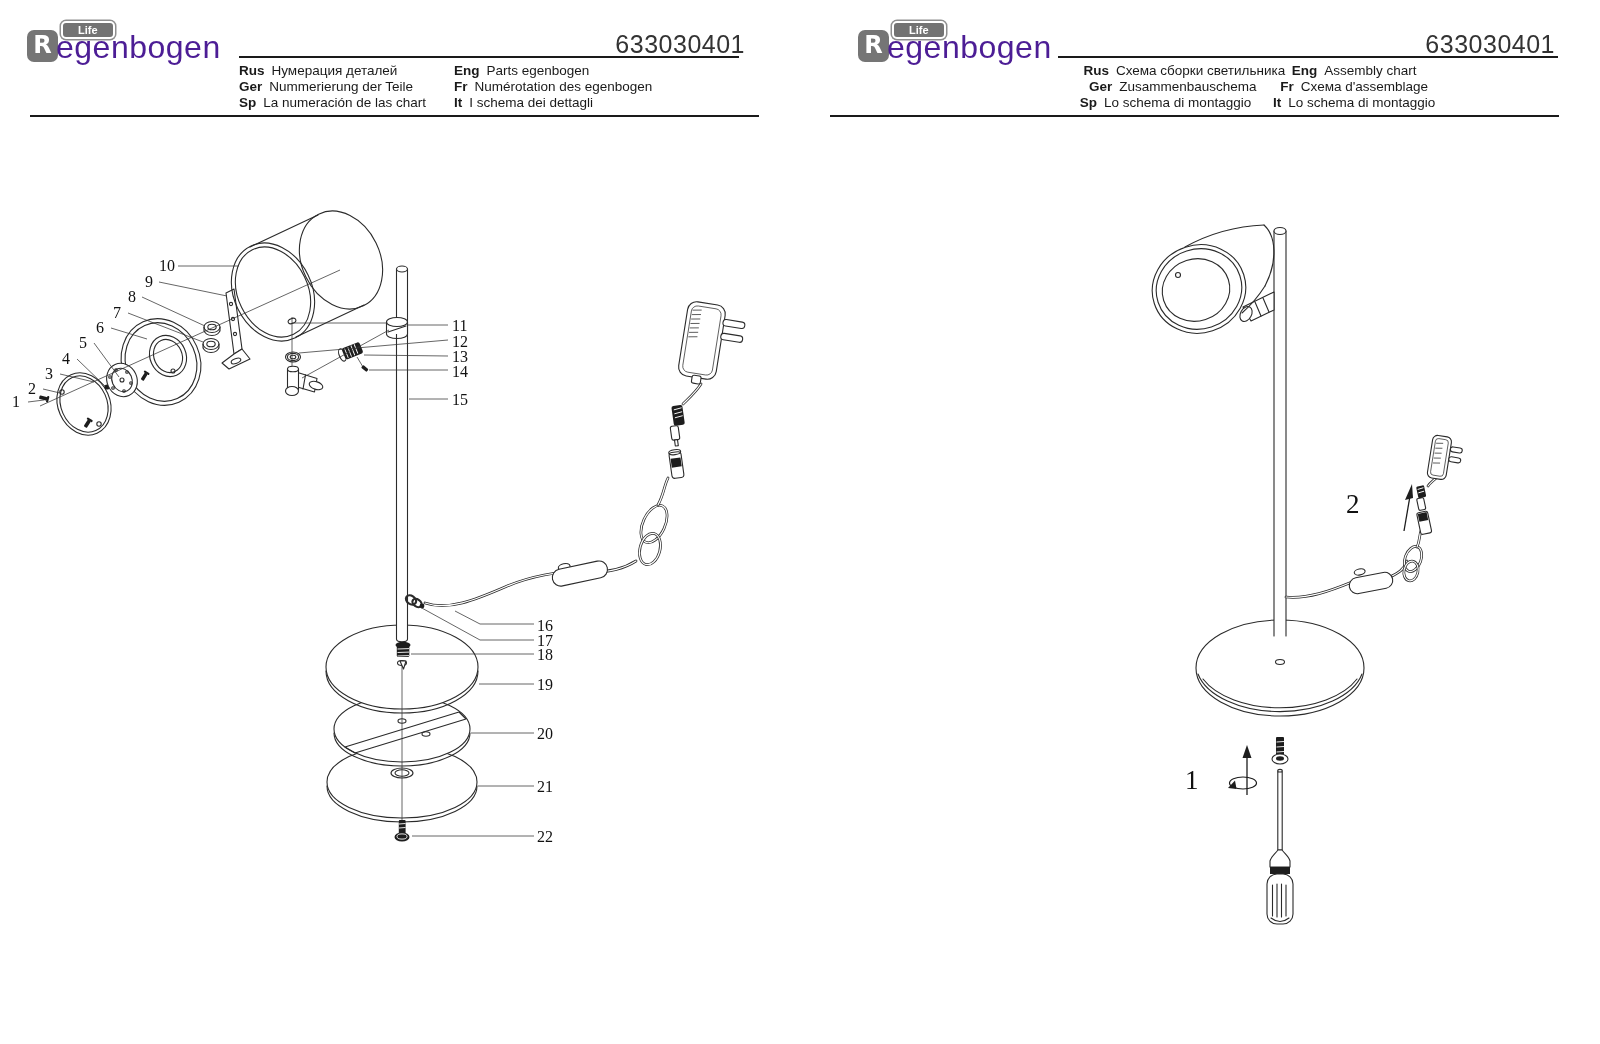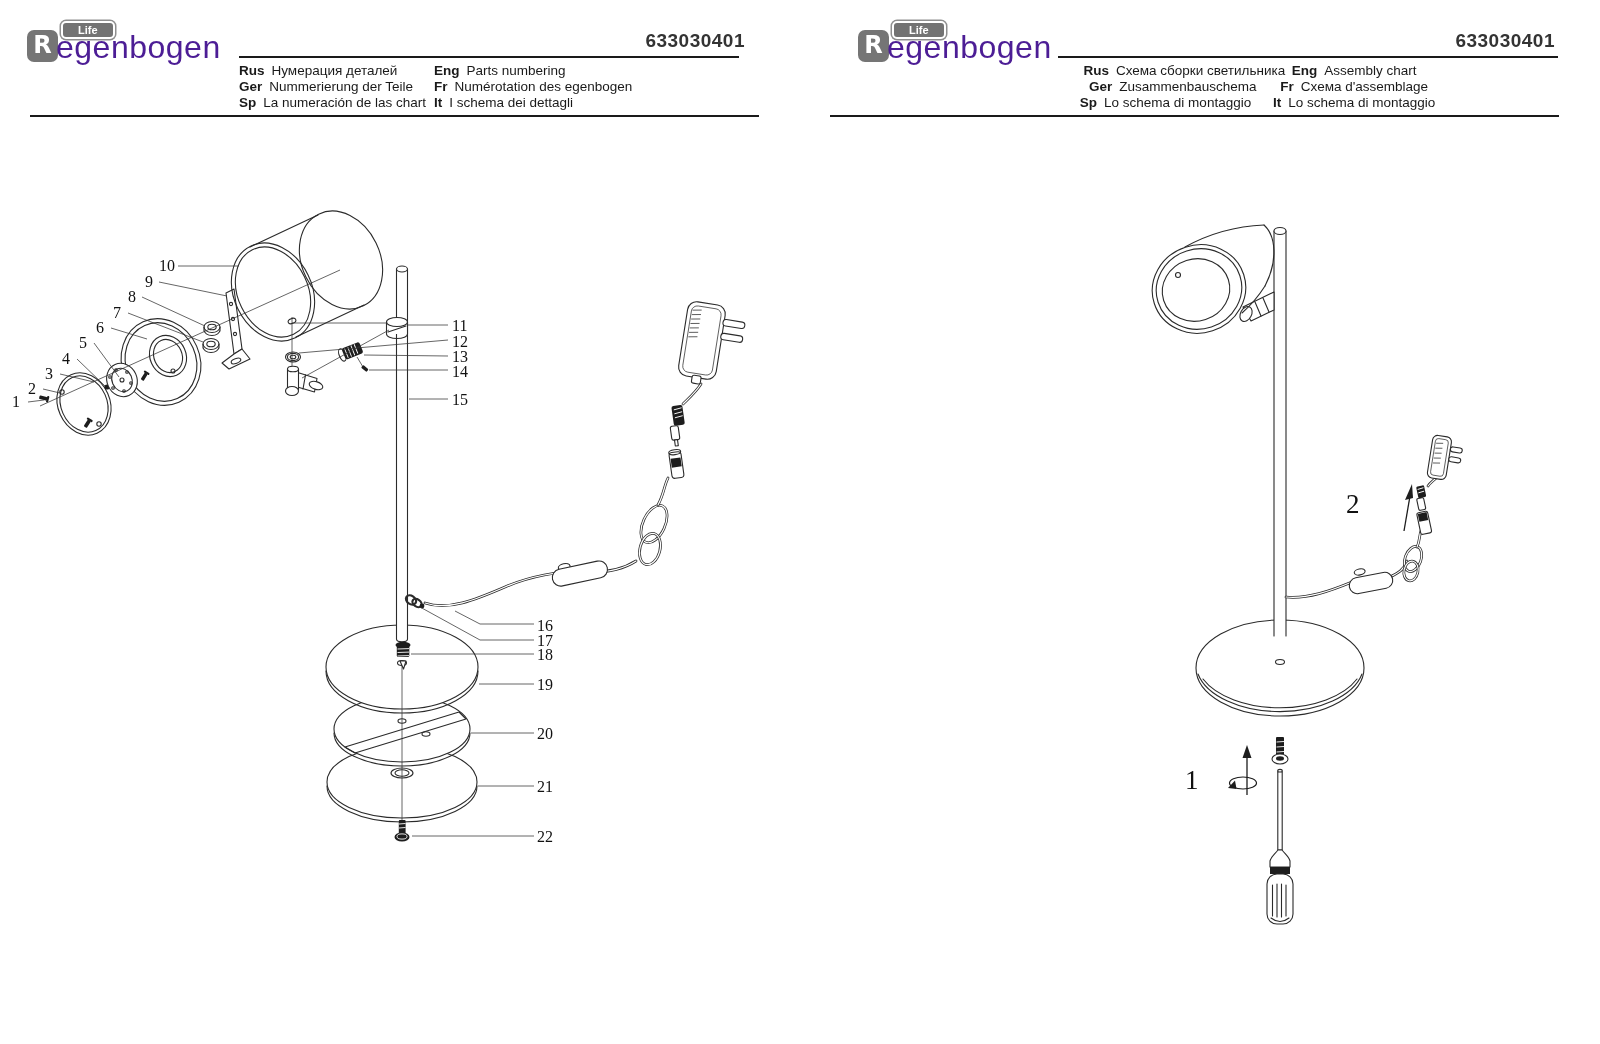"633030401" .model { font-size: 19px -> 25px; font-weight: bold -> none }
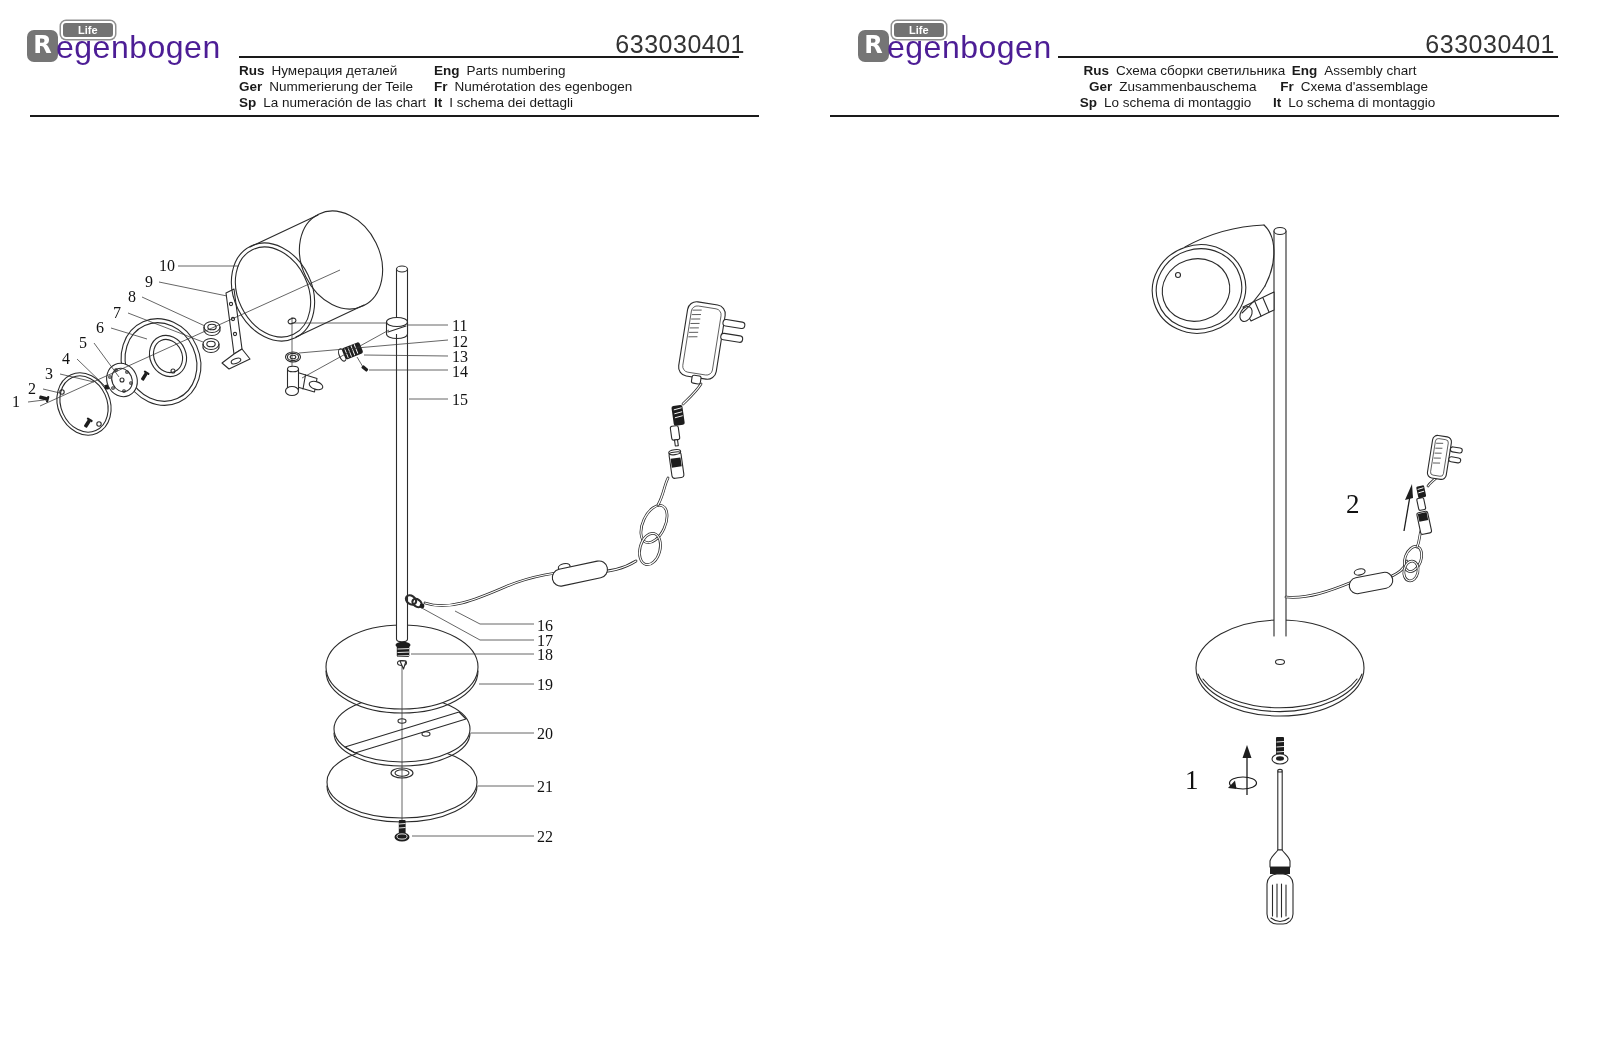"Rus Нумерация деталей" #page-left .langs .c1 { width: 195px -> 215px }
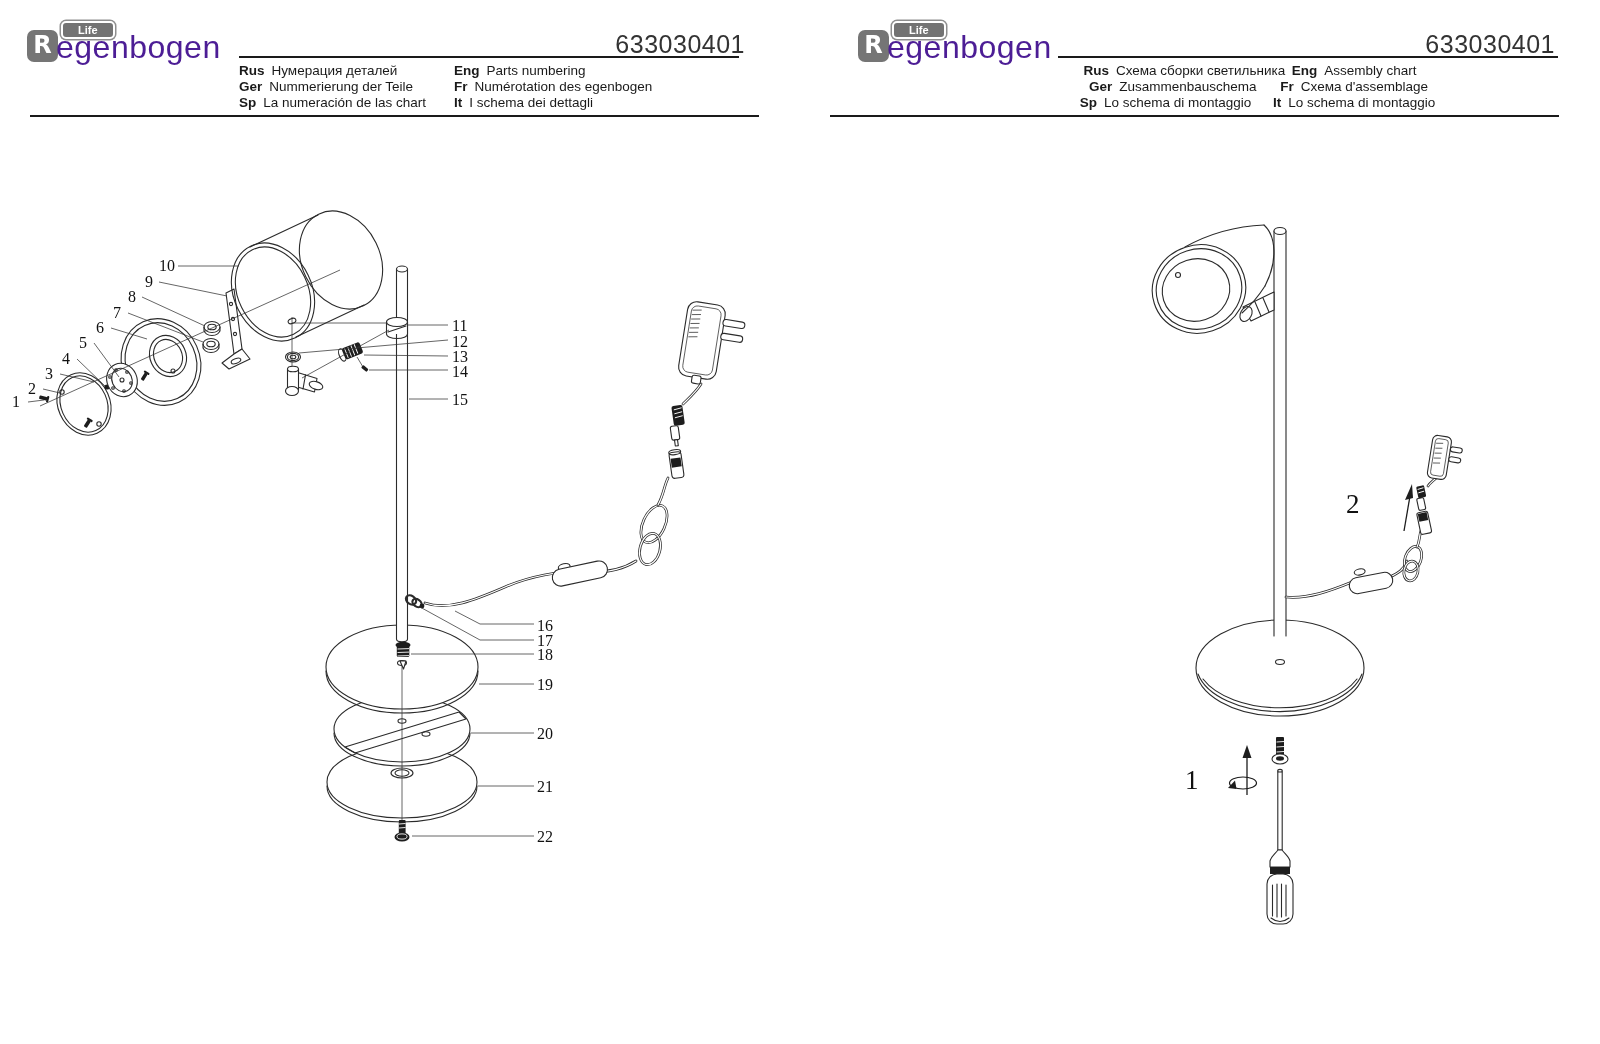"Parts numbering" span { text: numbering -> egenbogen }
